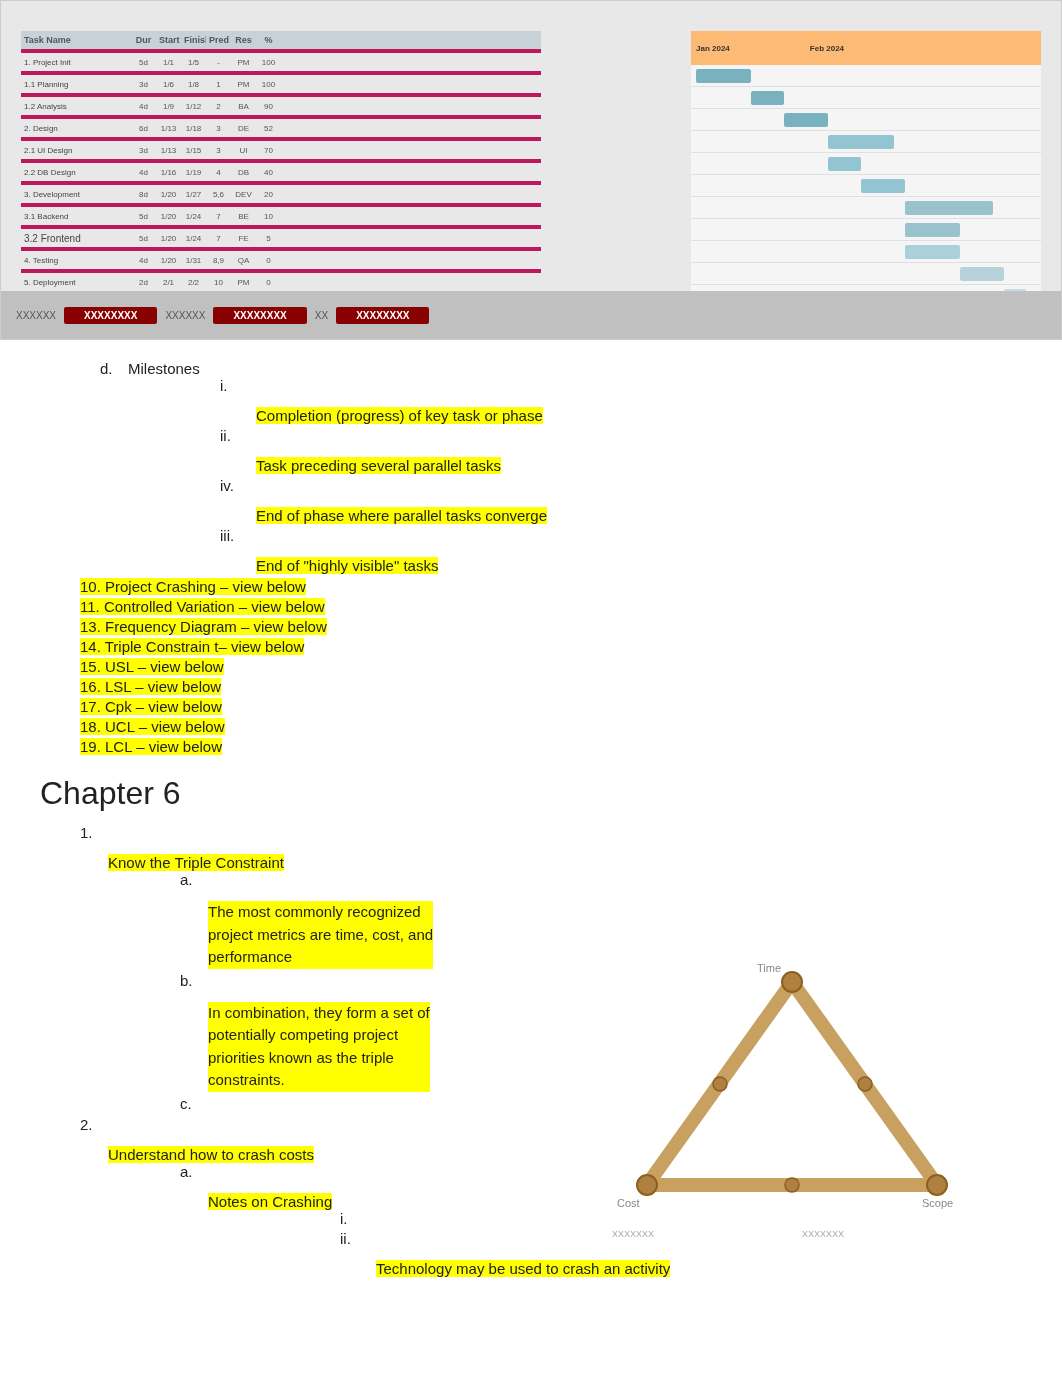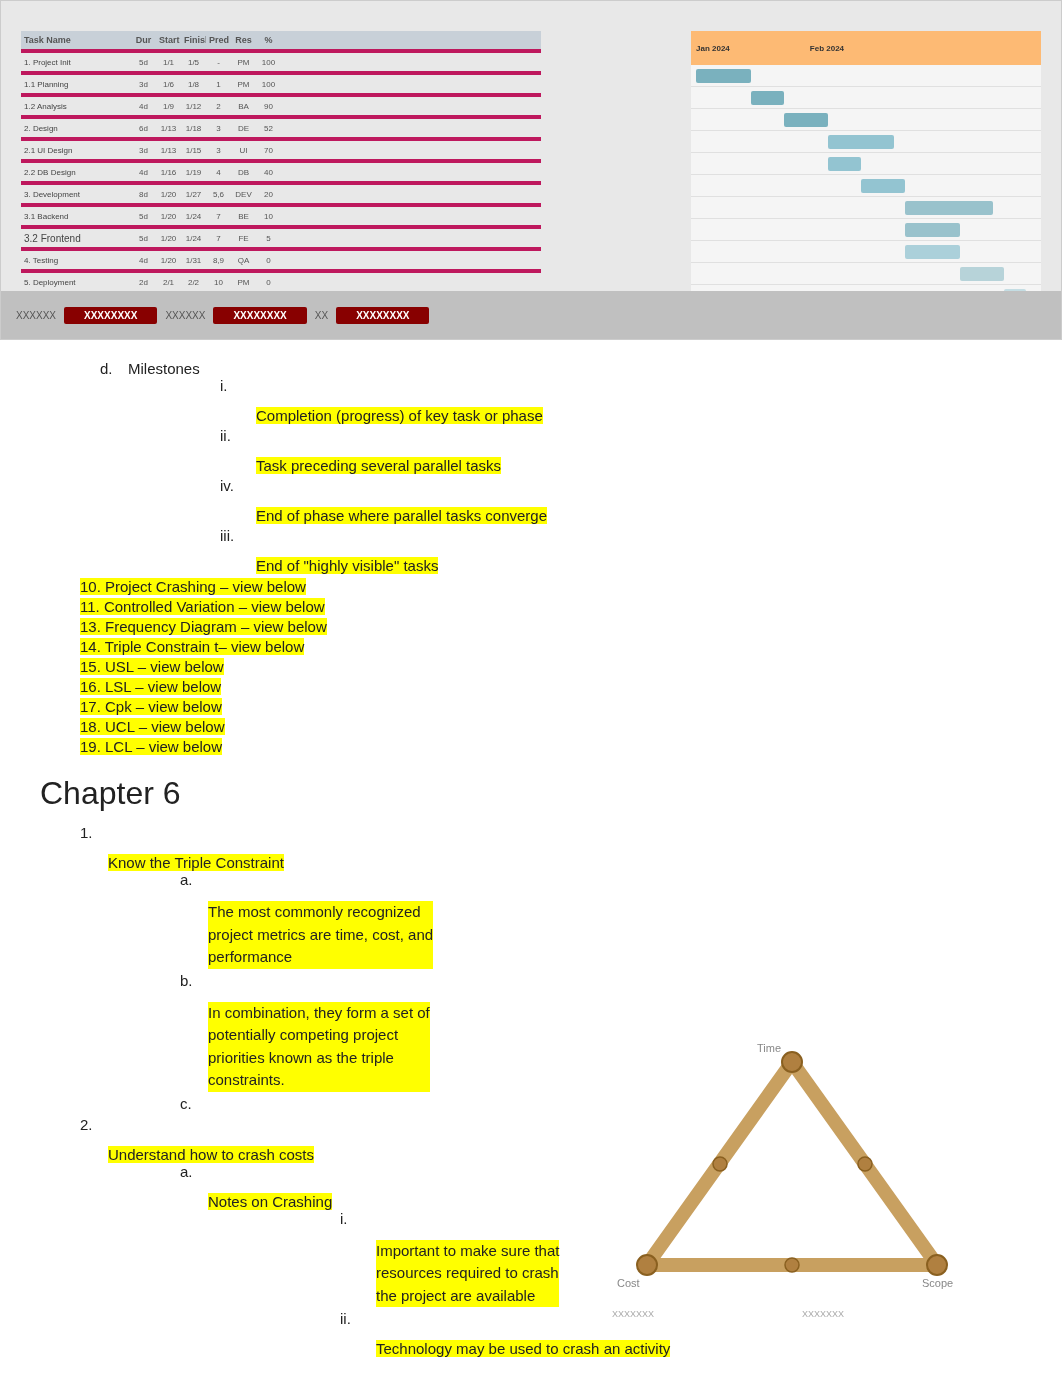"Important to make sure that" span.hl { html: <span>Important to make sure that<br>resources required to crash<br>the project are available</span> -> none }
